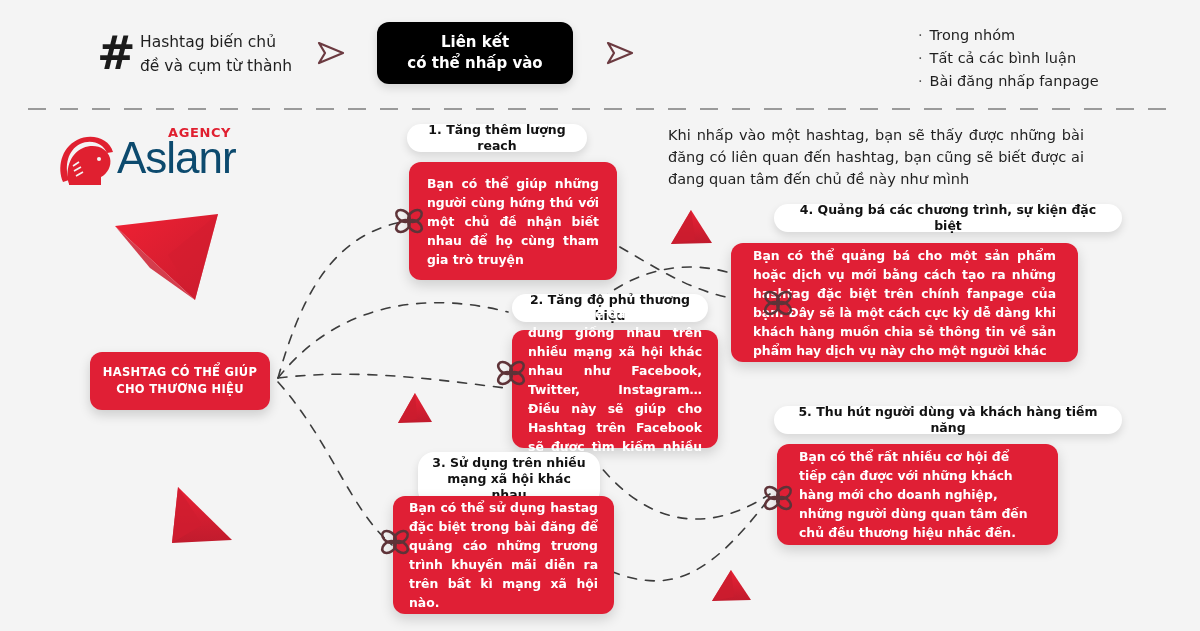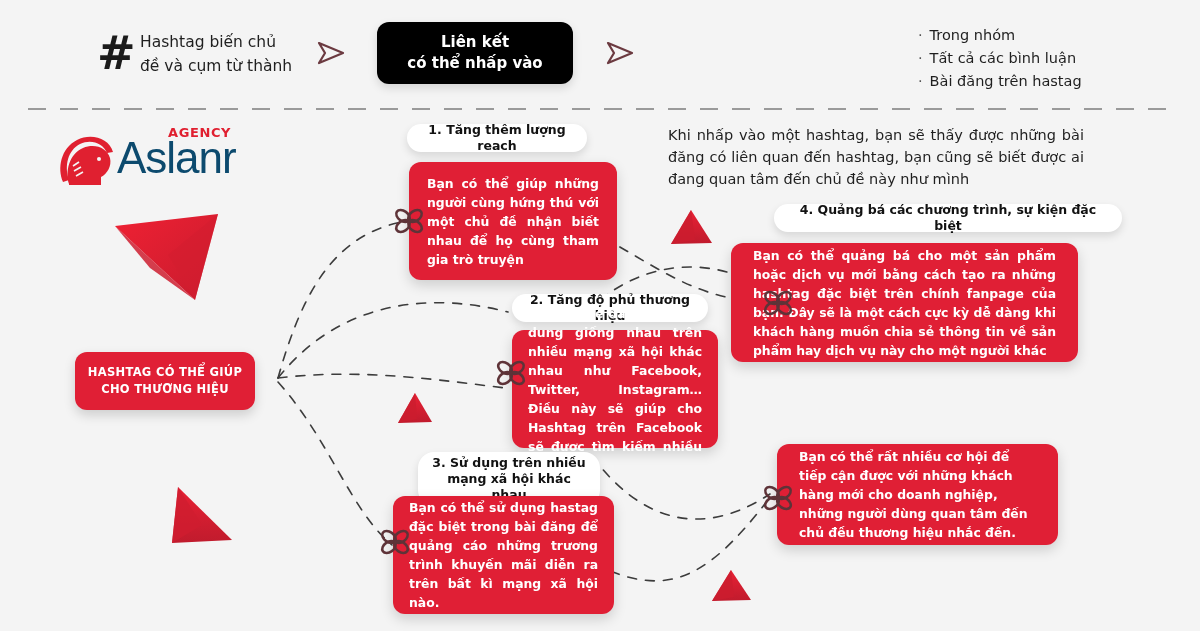"Bài đăng trên hastag" div.b { text: trên hastag -> nhấp fanpage }
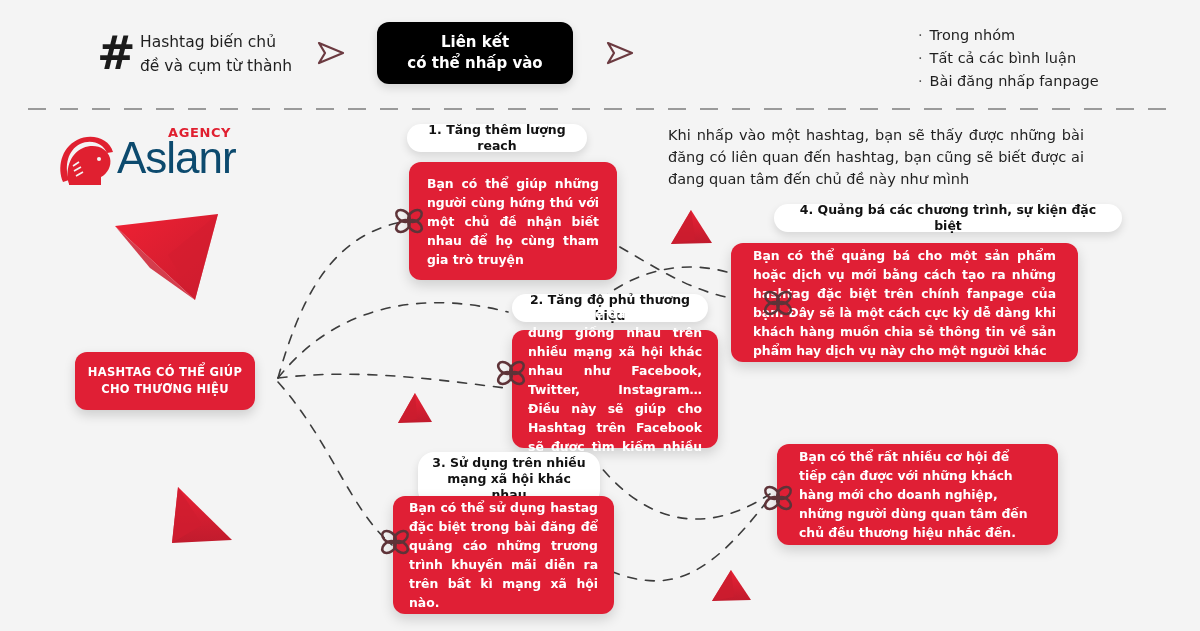"HASHTAG CÓ THỂ GIÚP" .hub { left: 75px -> 90px }
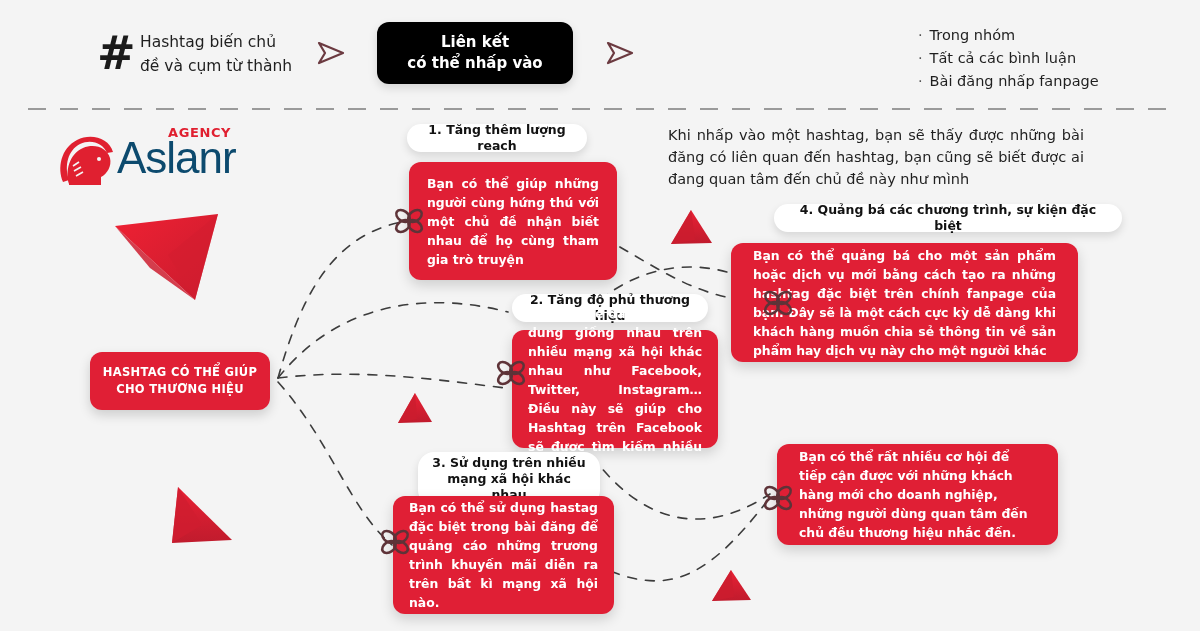"5. Thu hút người dùng" div.abs { html: none -> <div>5. Thu hút người dùng và khách hàng tiềm năng</div> }
